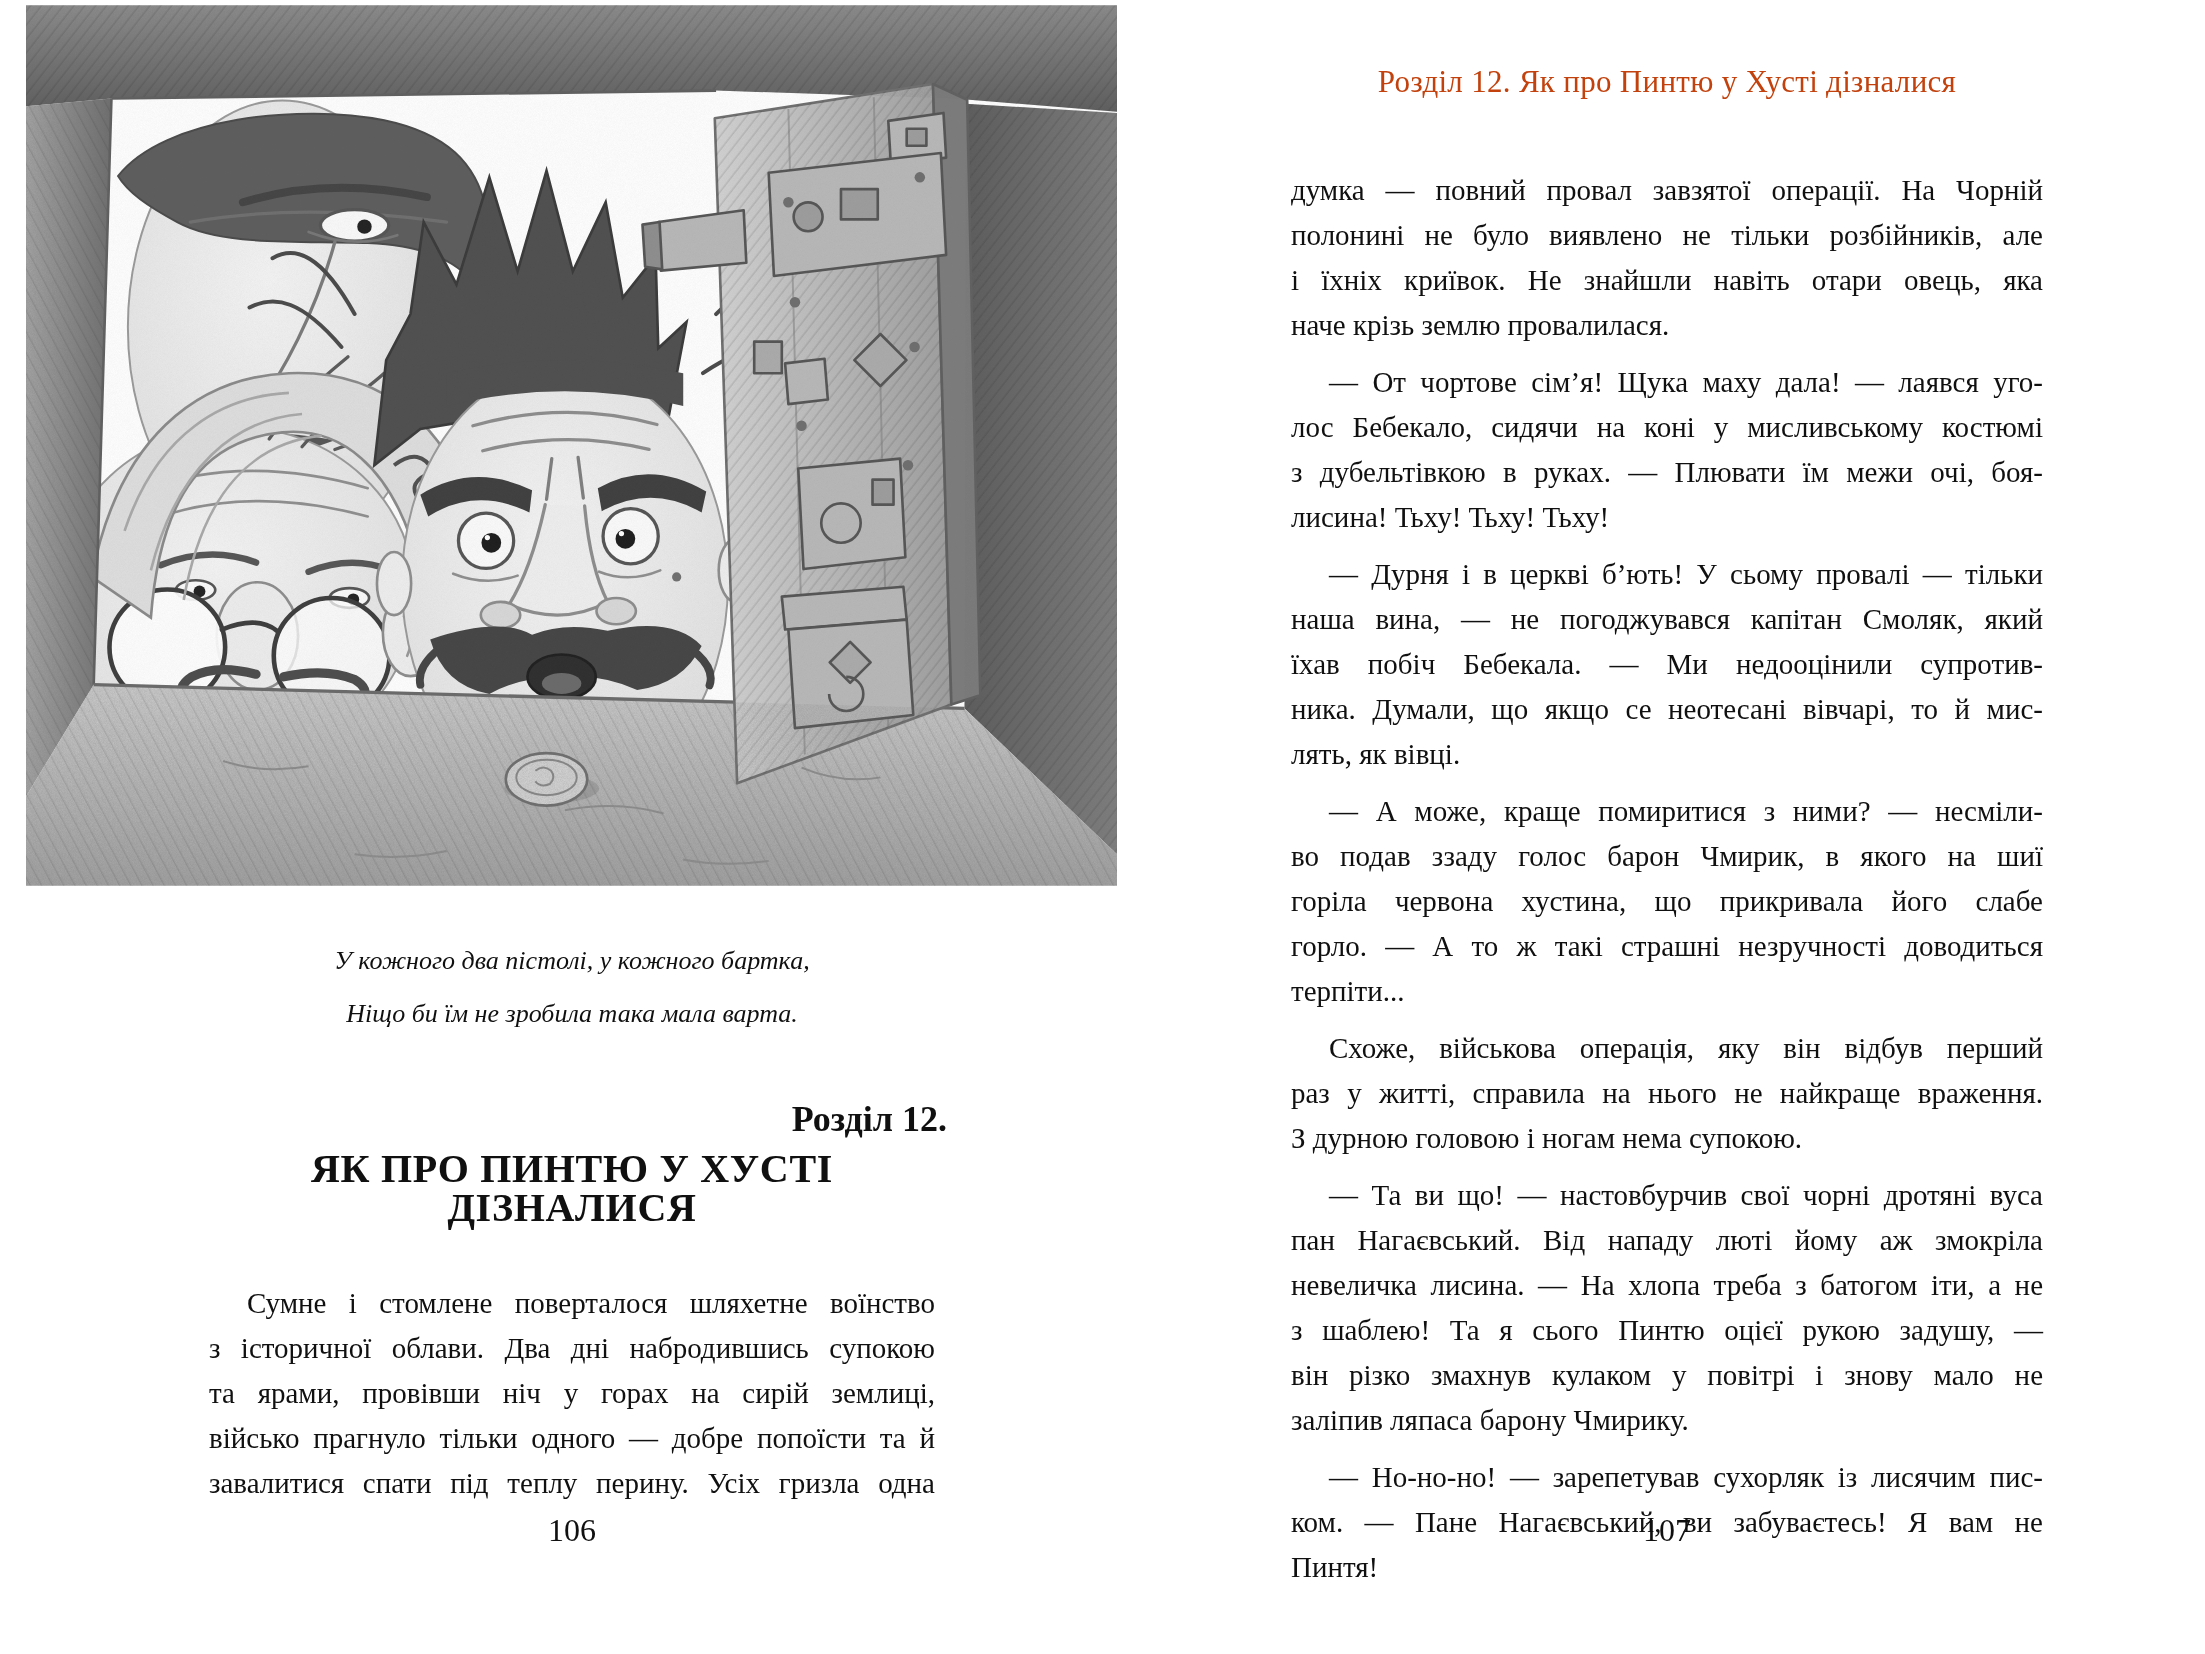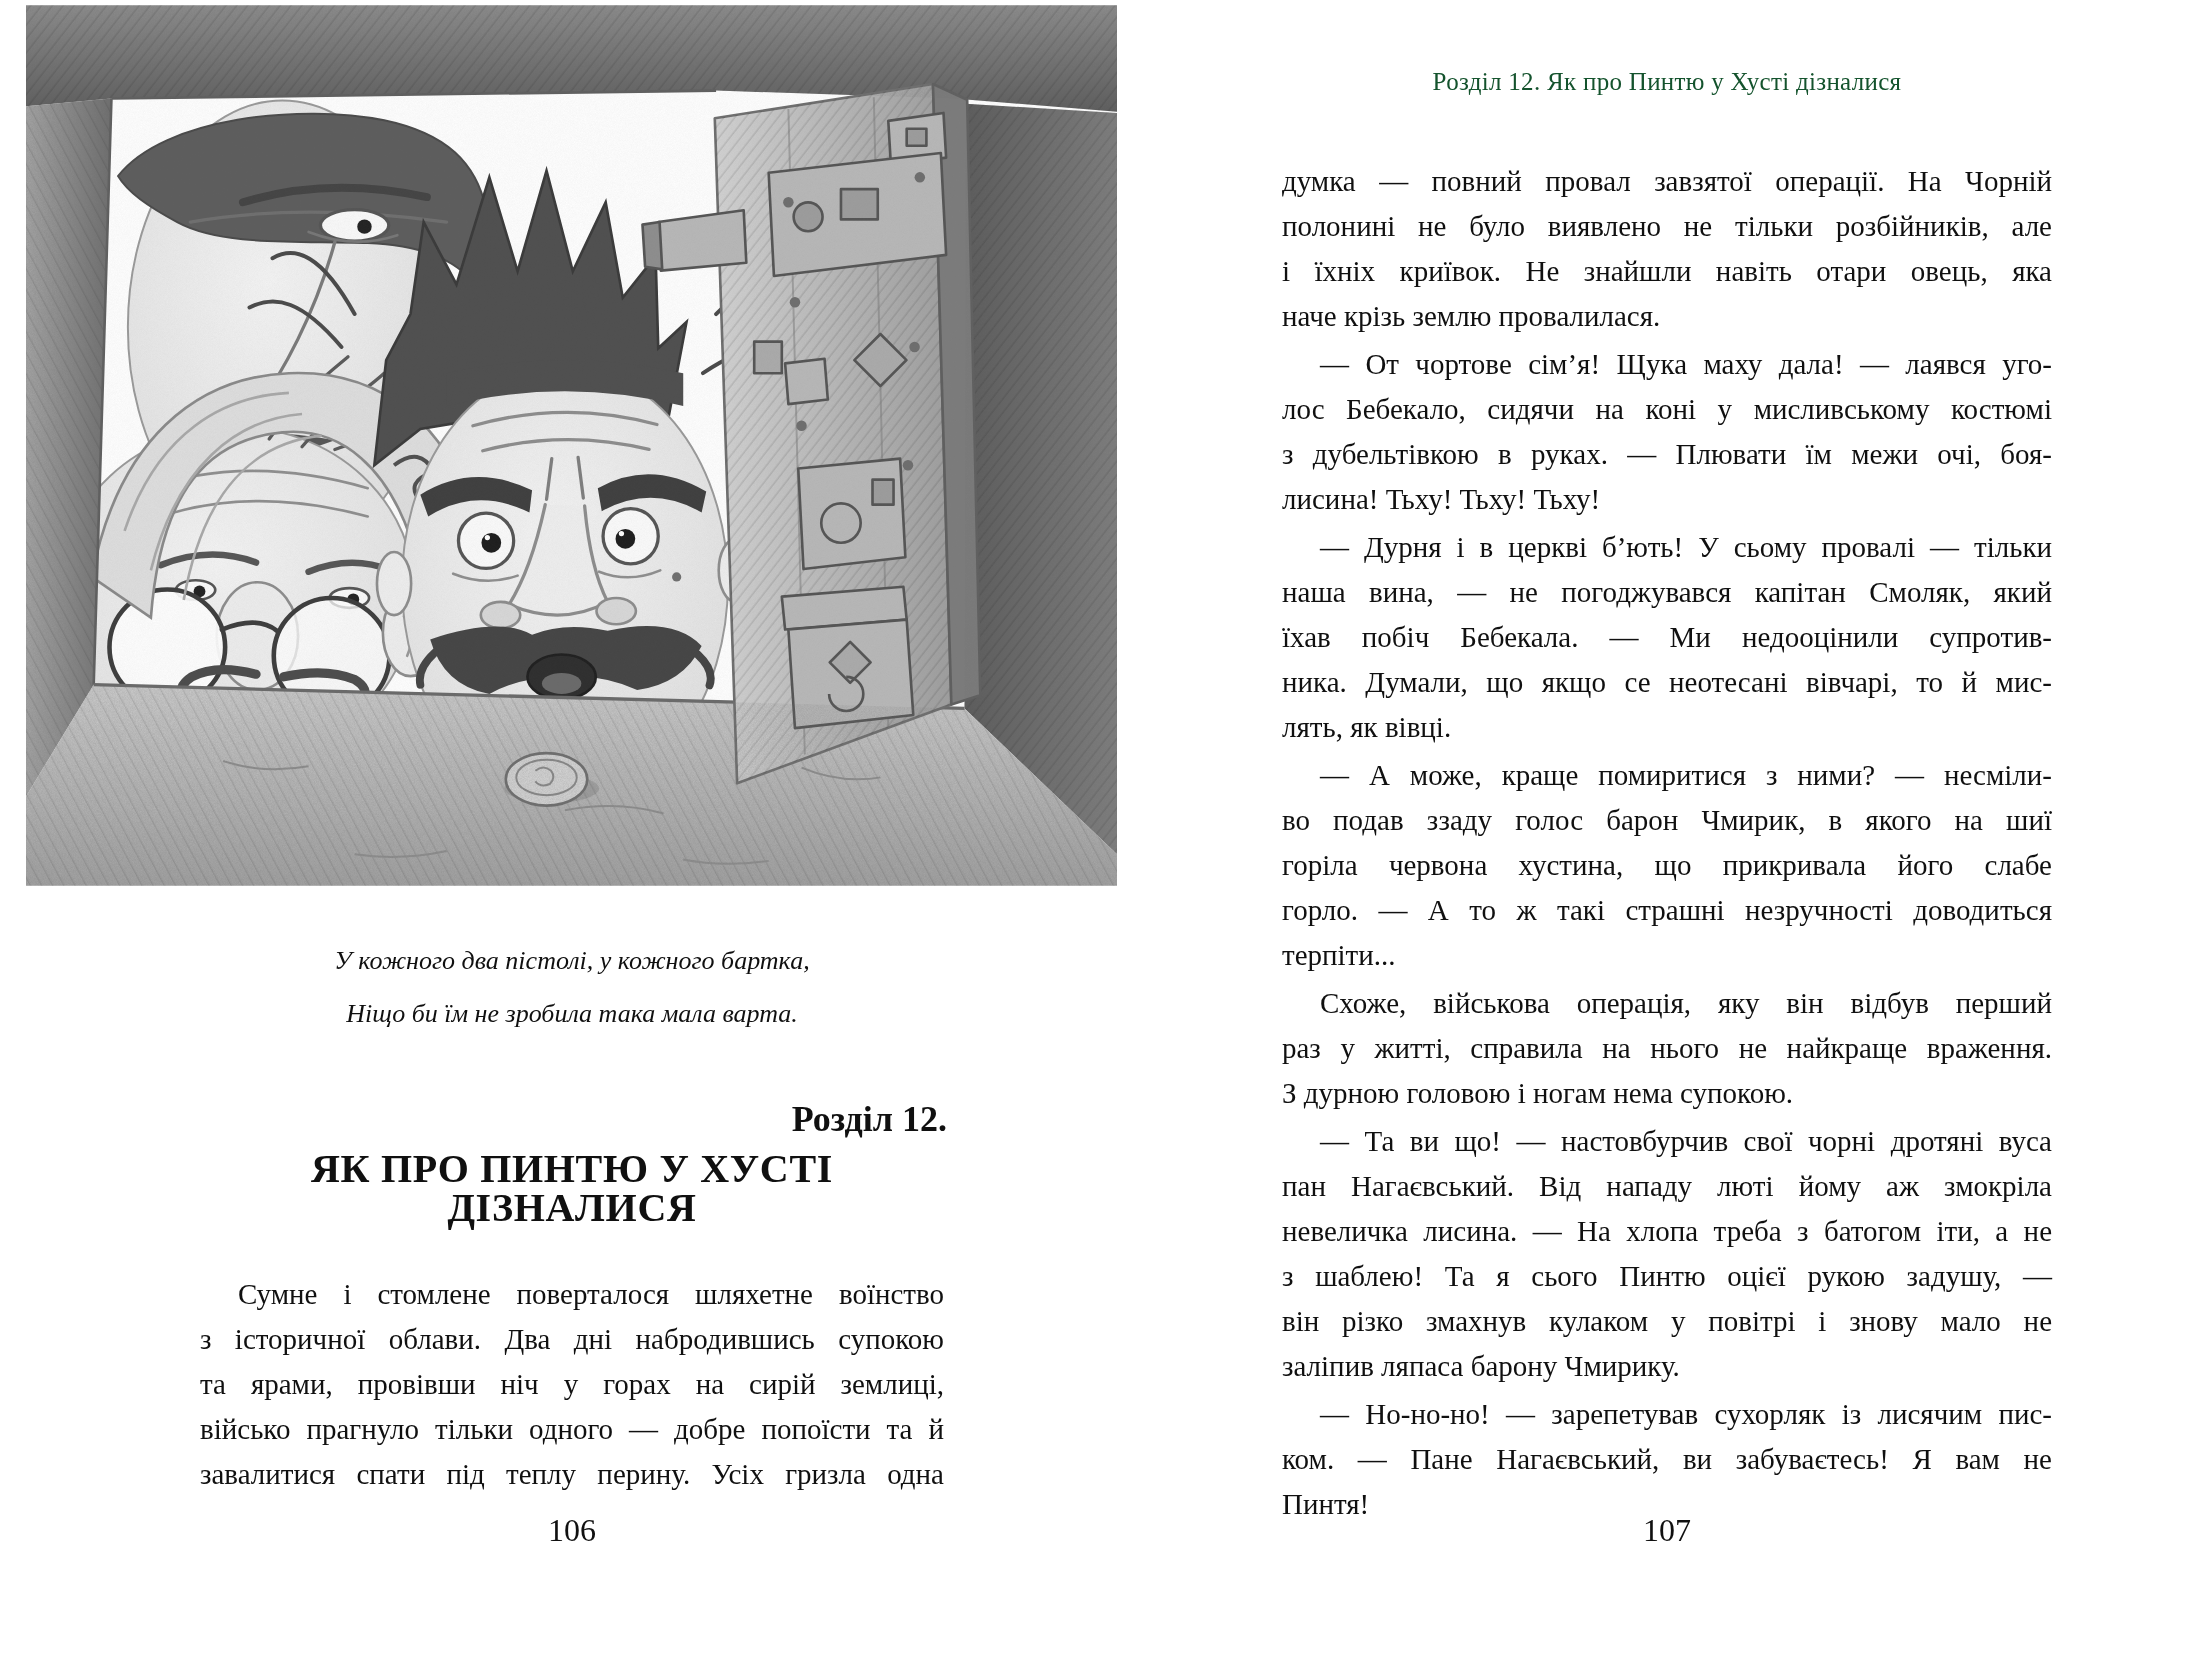"Розділ 12. Як про Пинтю" .running-header { color: #14532d -> #c2410c; font-size: 25px -> 31px }
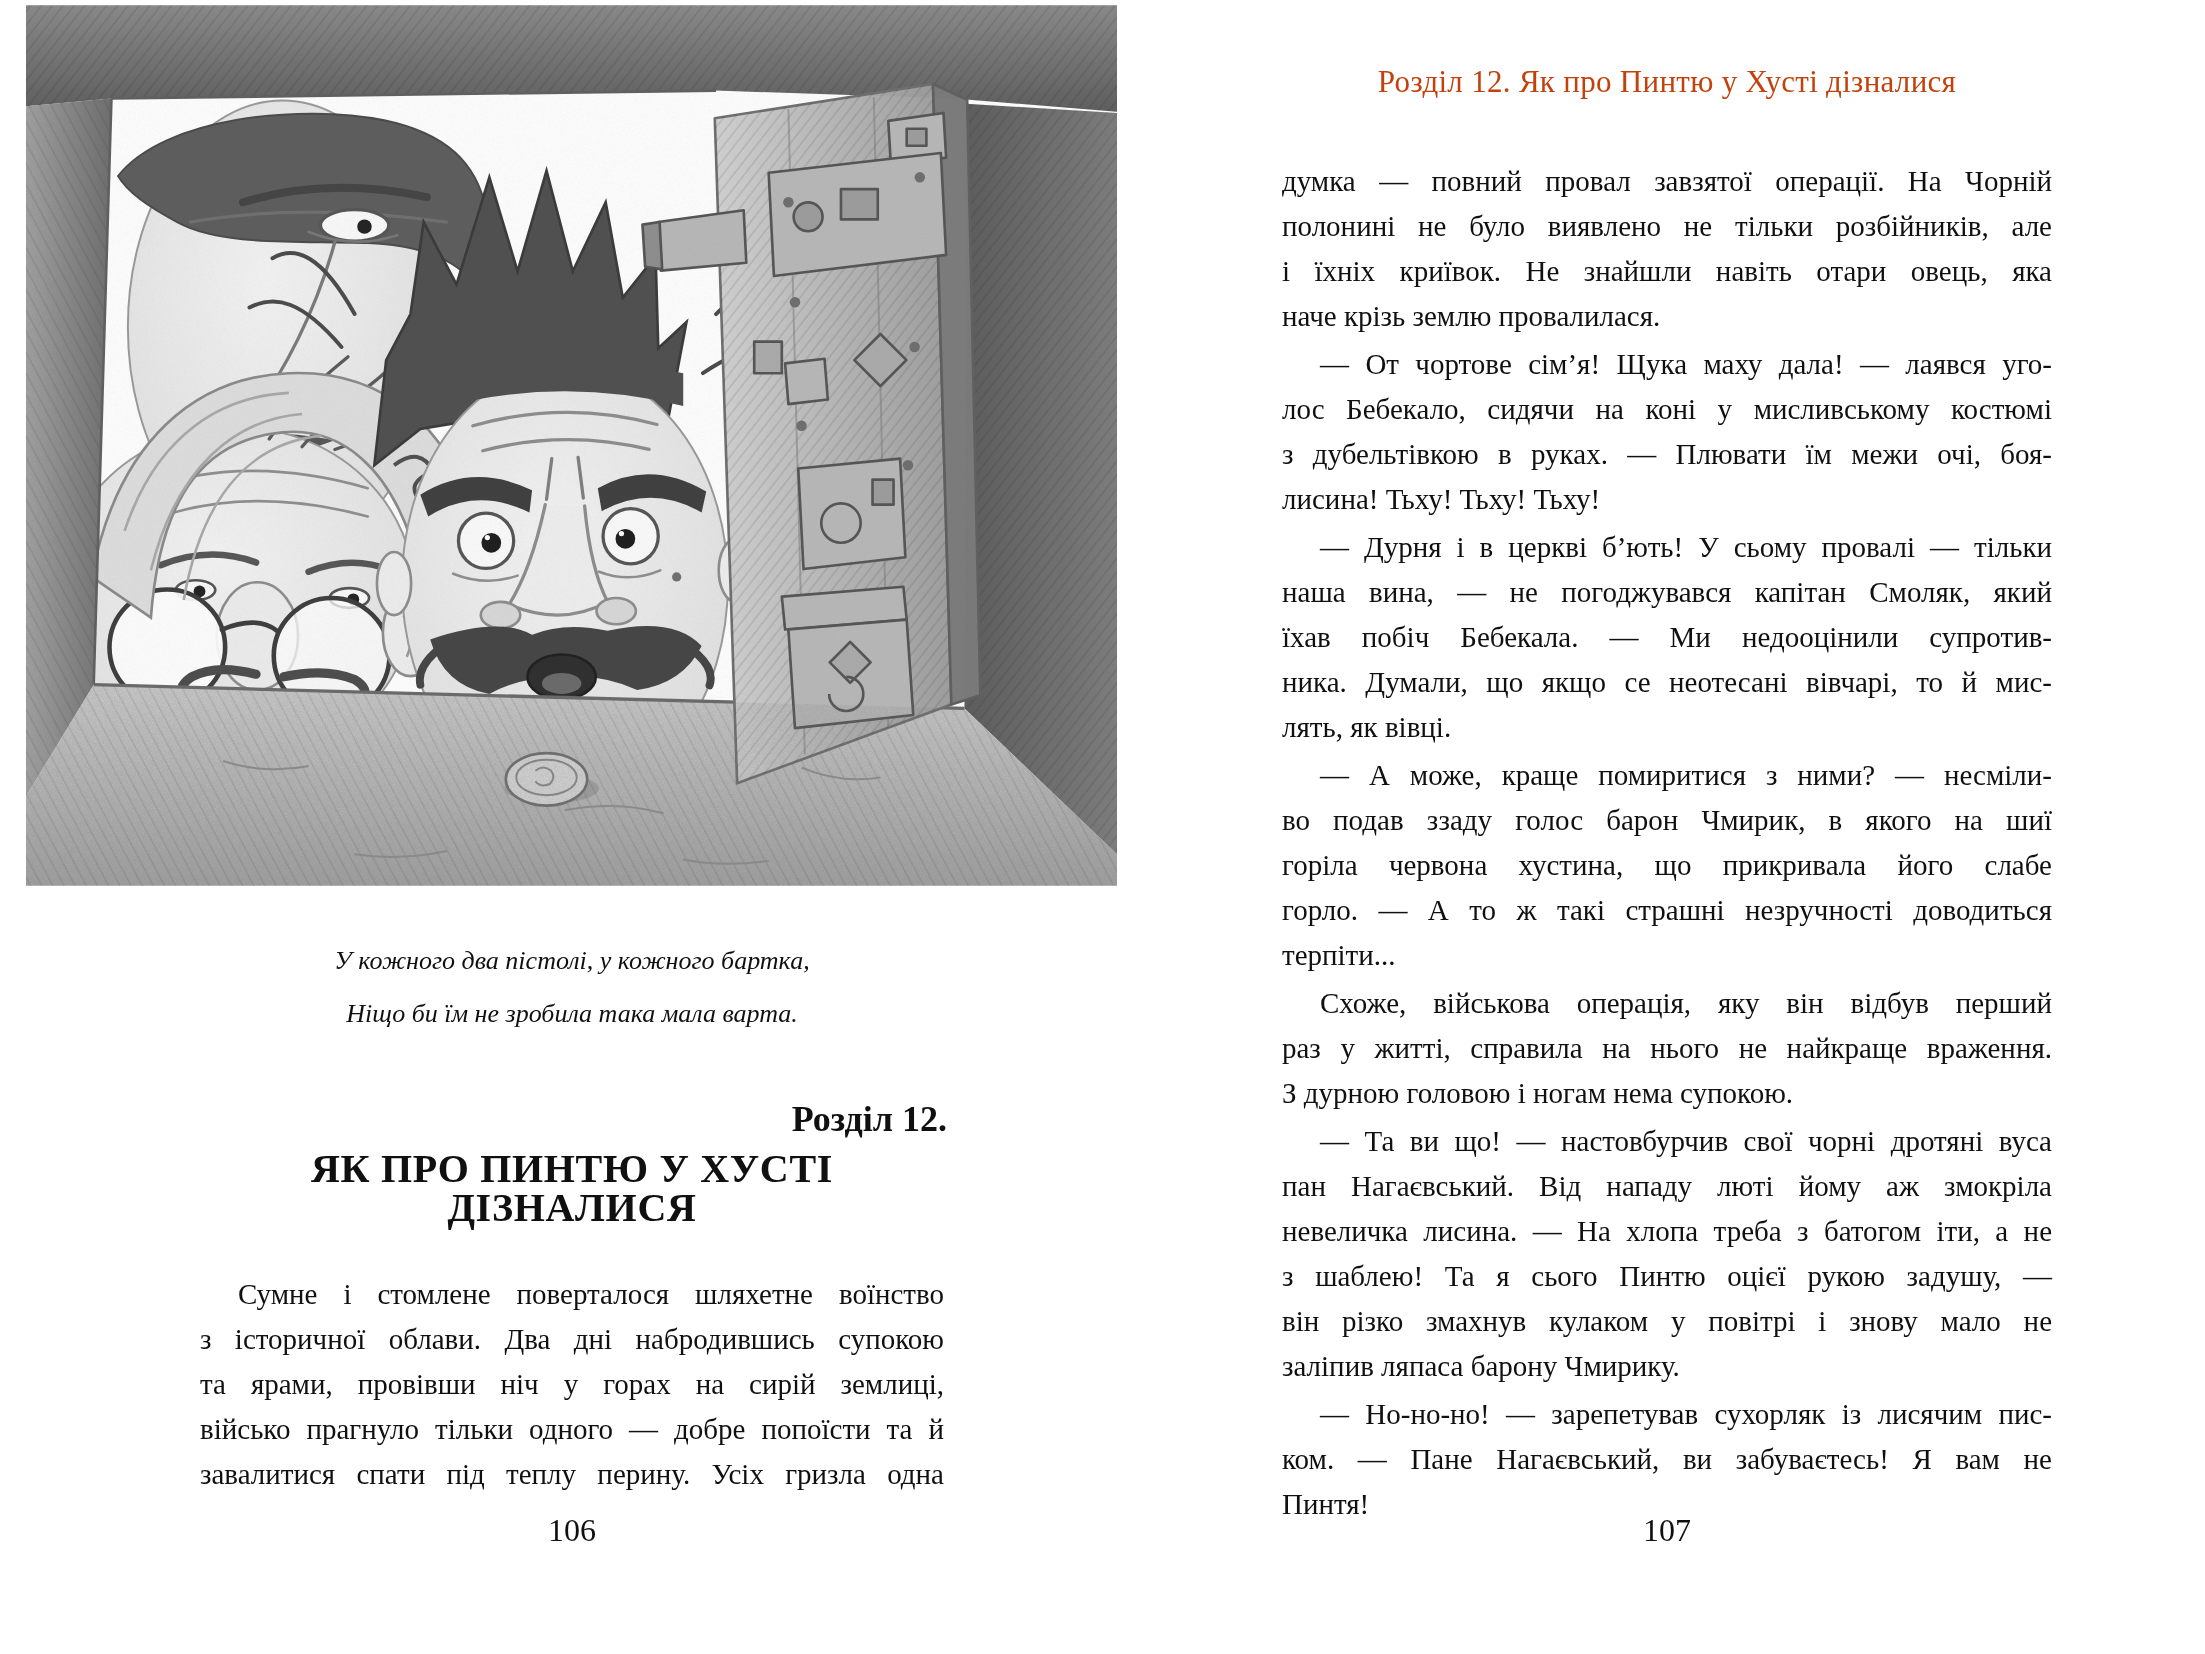"думка — повний провал завзятої" .para { margin: 3px -> 12px }
